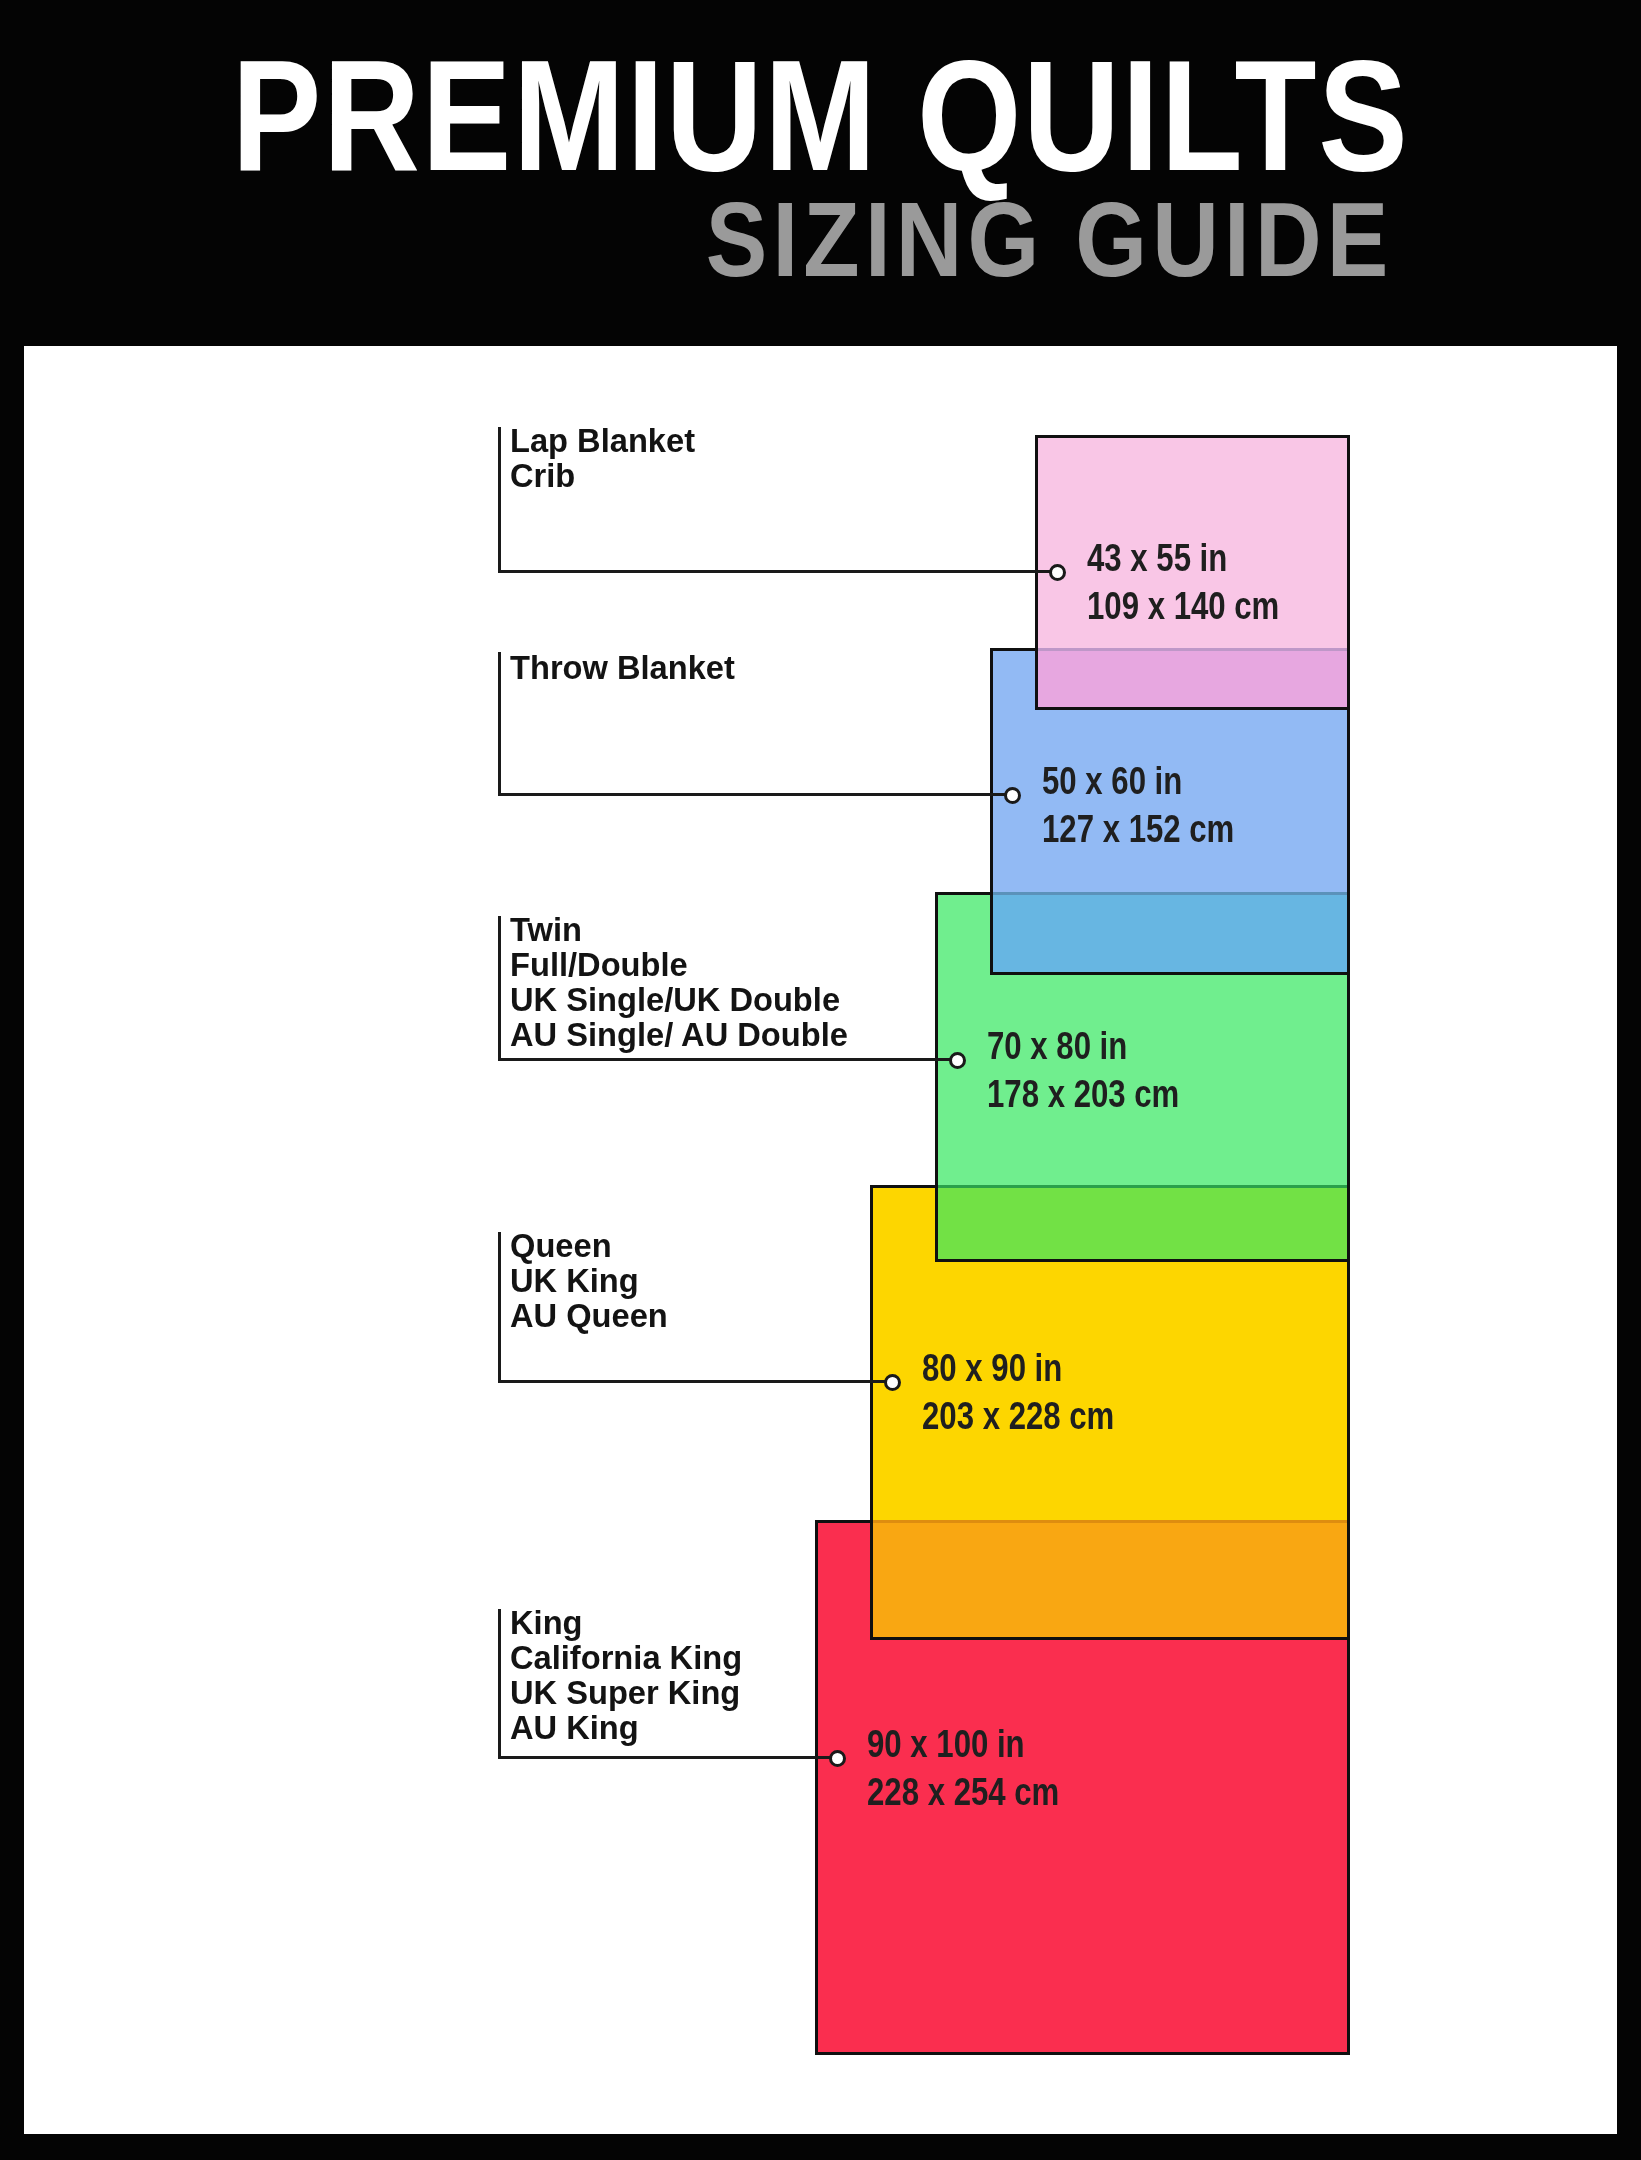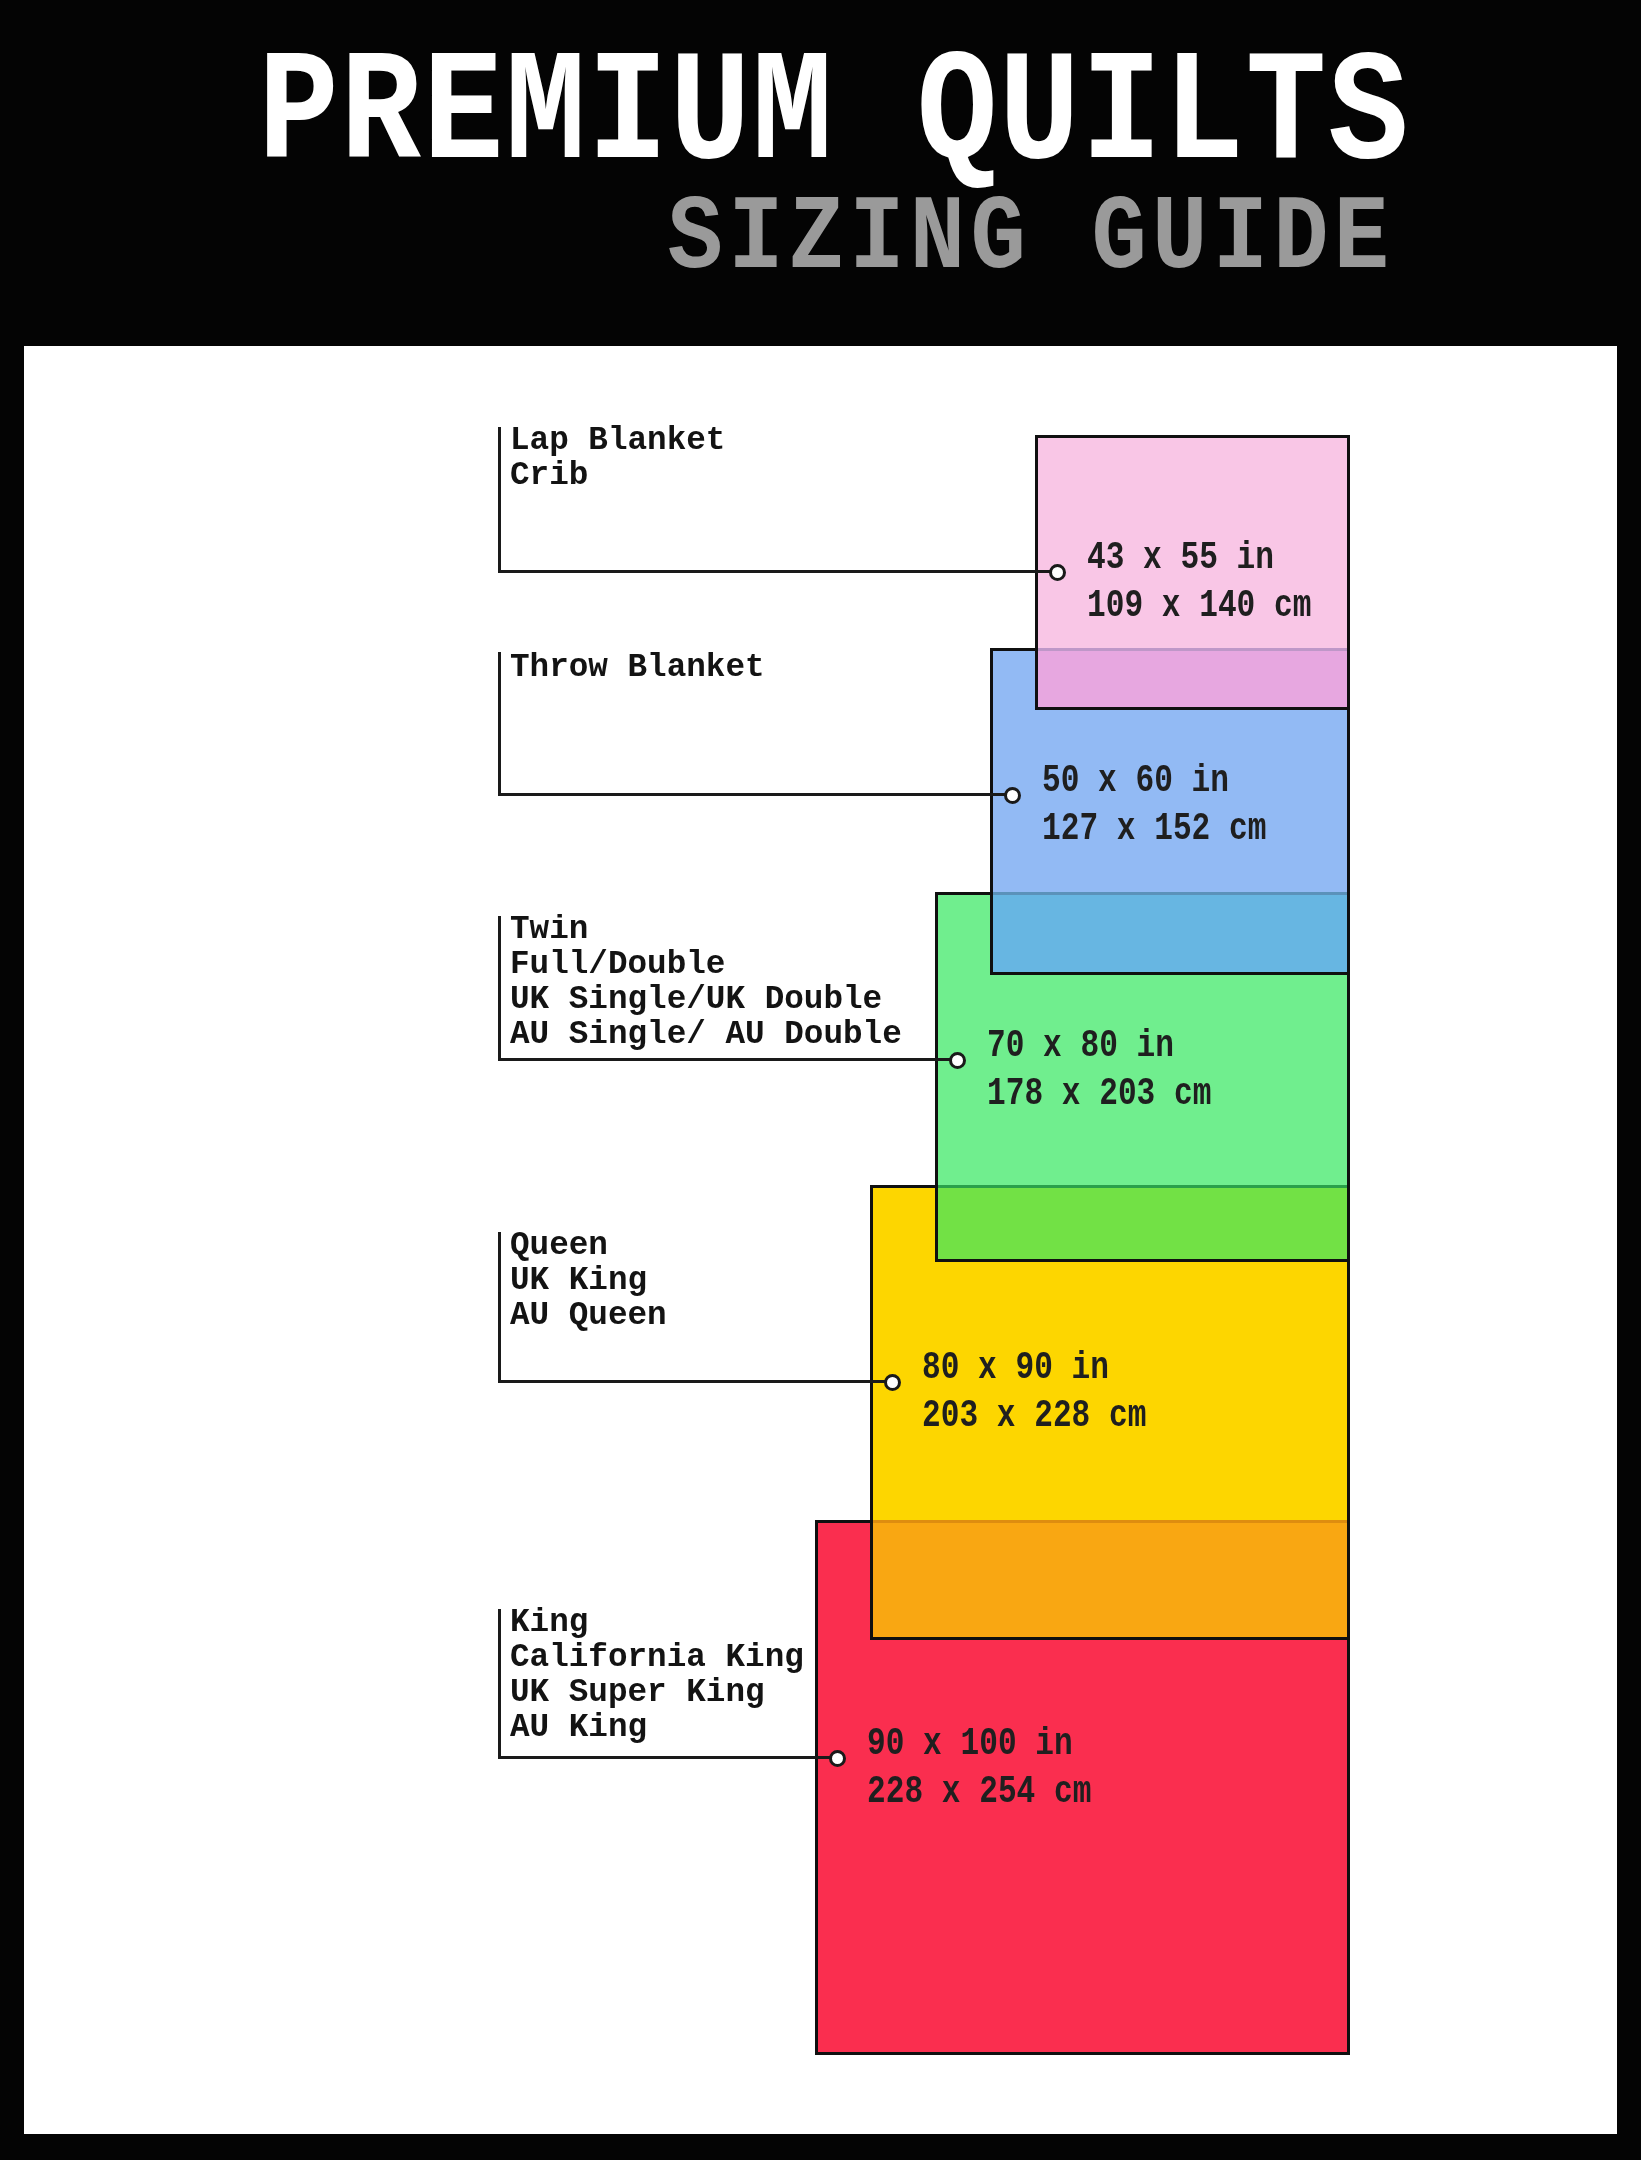"PREMIUM QUILTS" #stage { font-family: Liberation Mono, monospace -> Liberation Sans, sans-serif }
